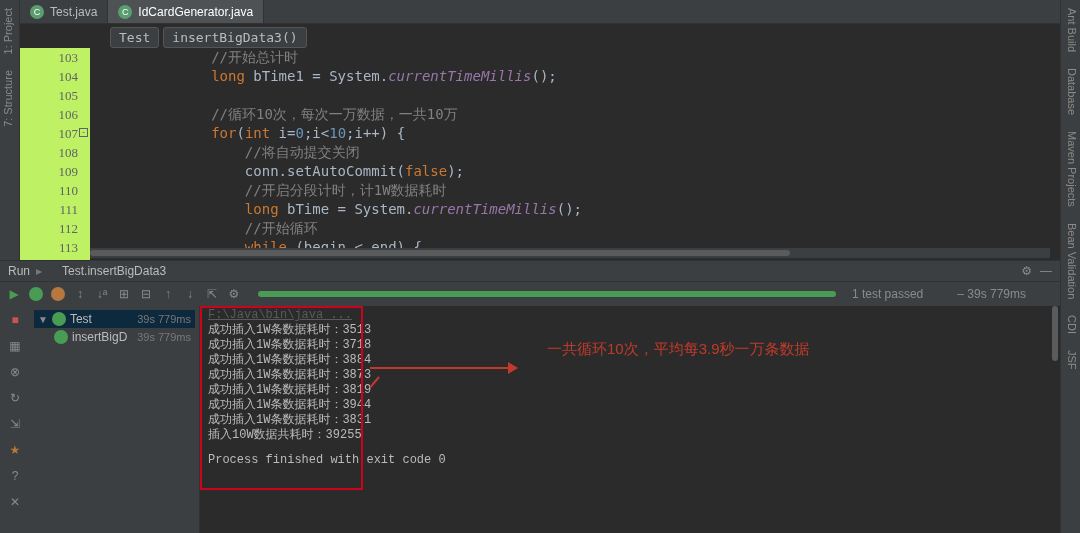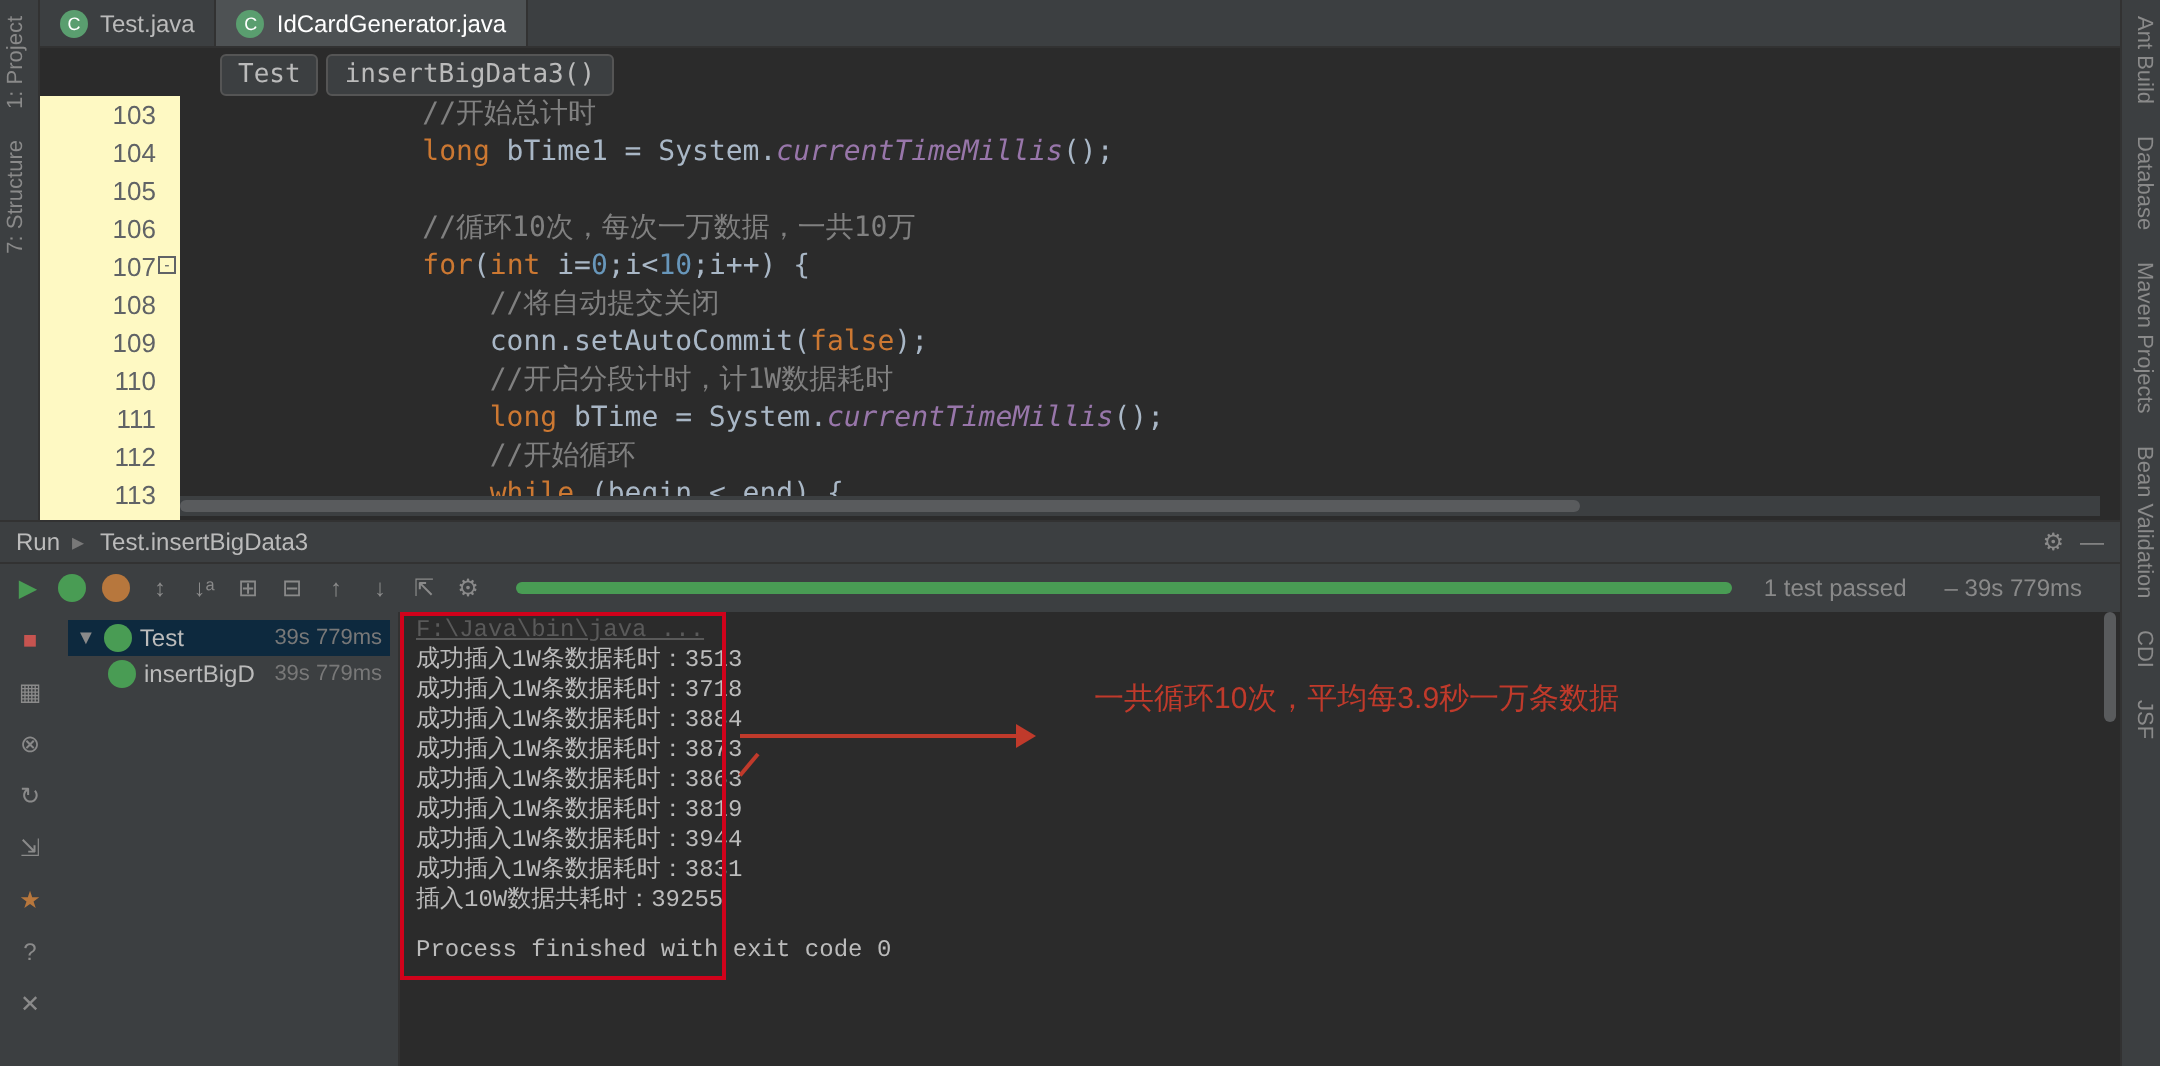"103" .gutter { background: #fef9c3 -> #bef264; font-family: Liberation Sans, sans-serif -> Liberation Serif, serif }
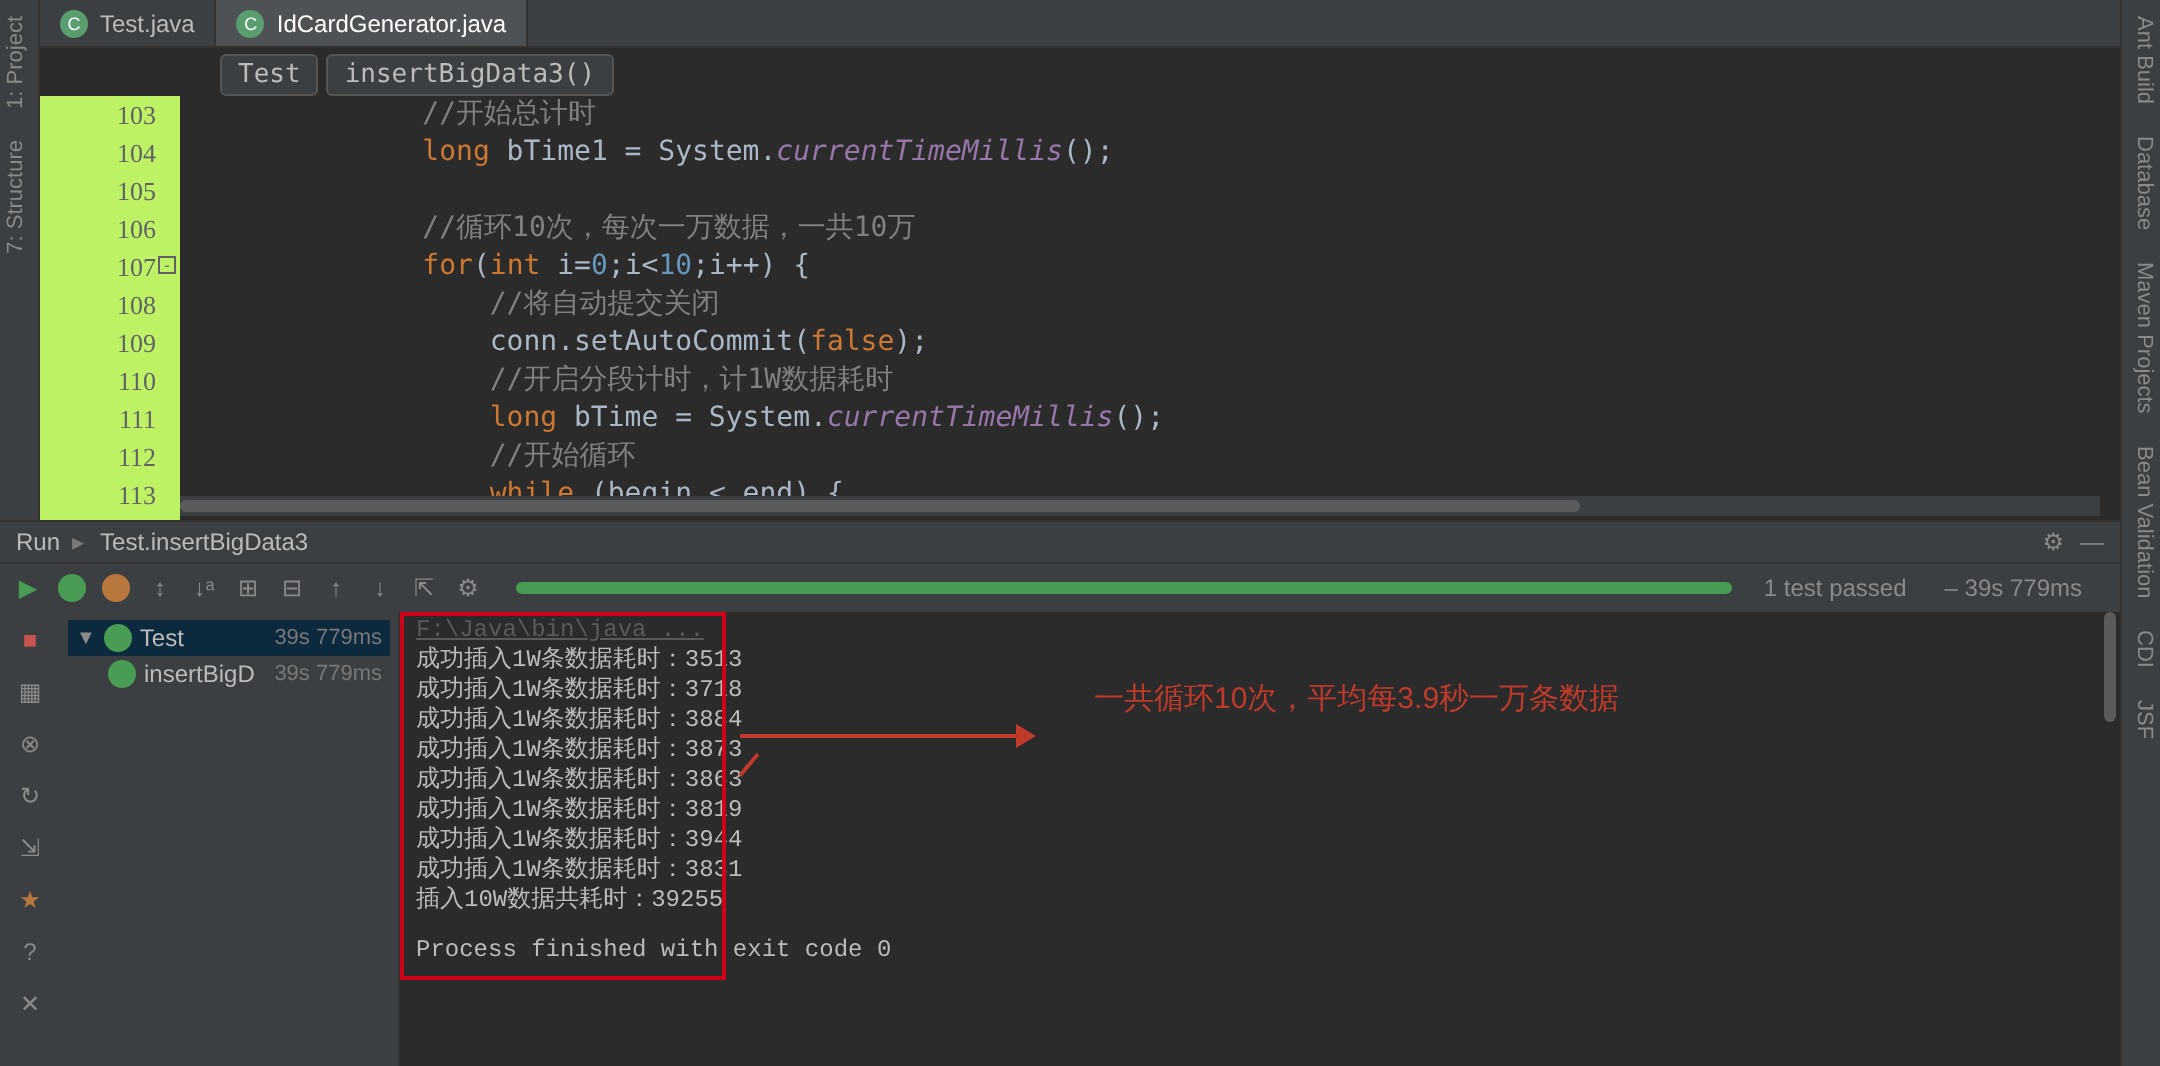"Test.insertBigData3" span { margin-left: 8px -> 20px }
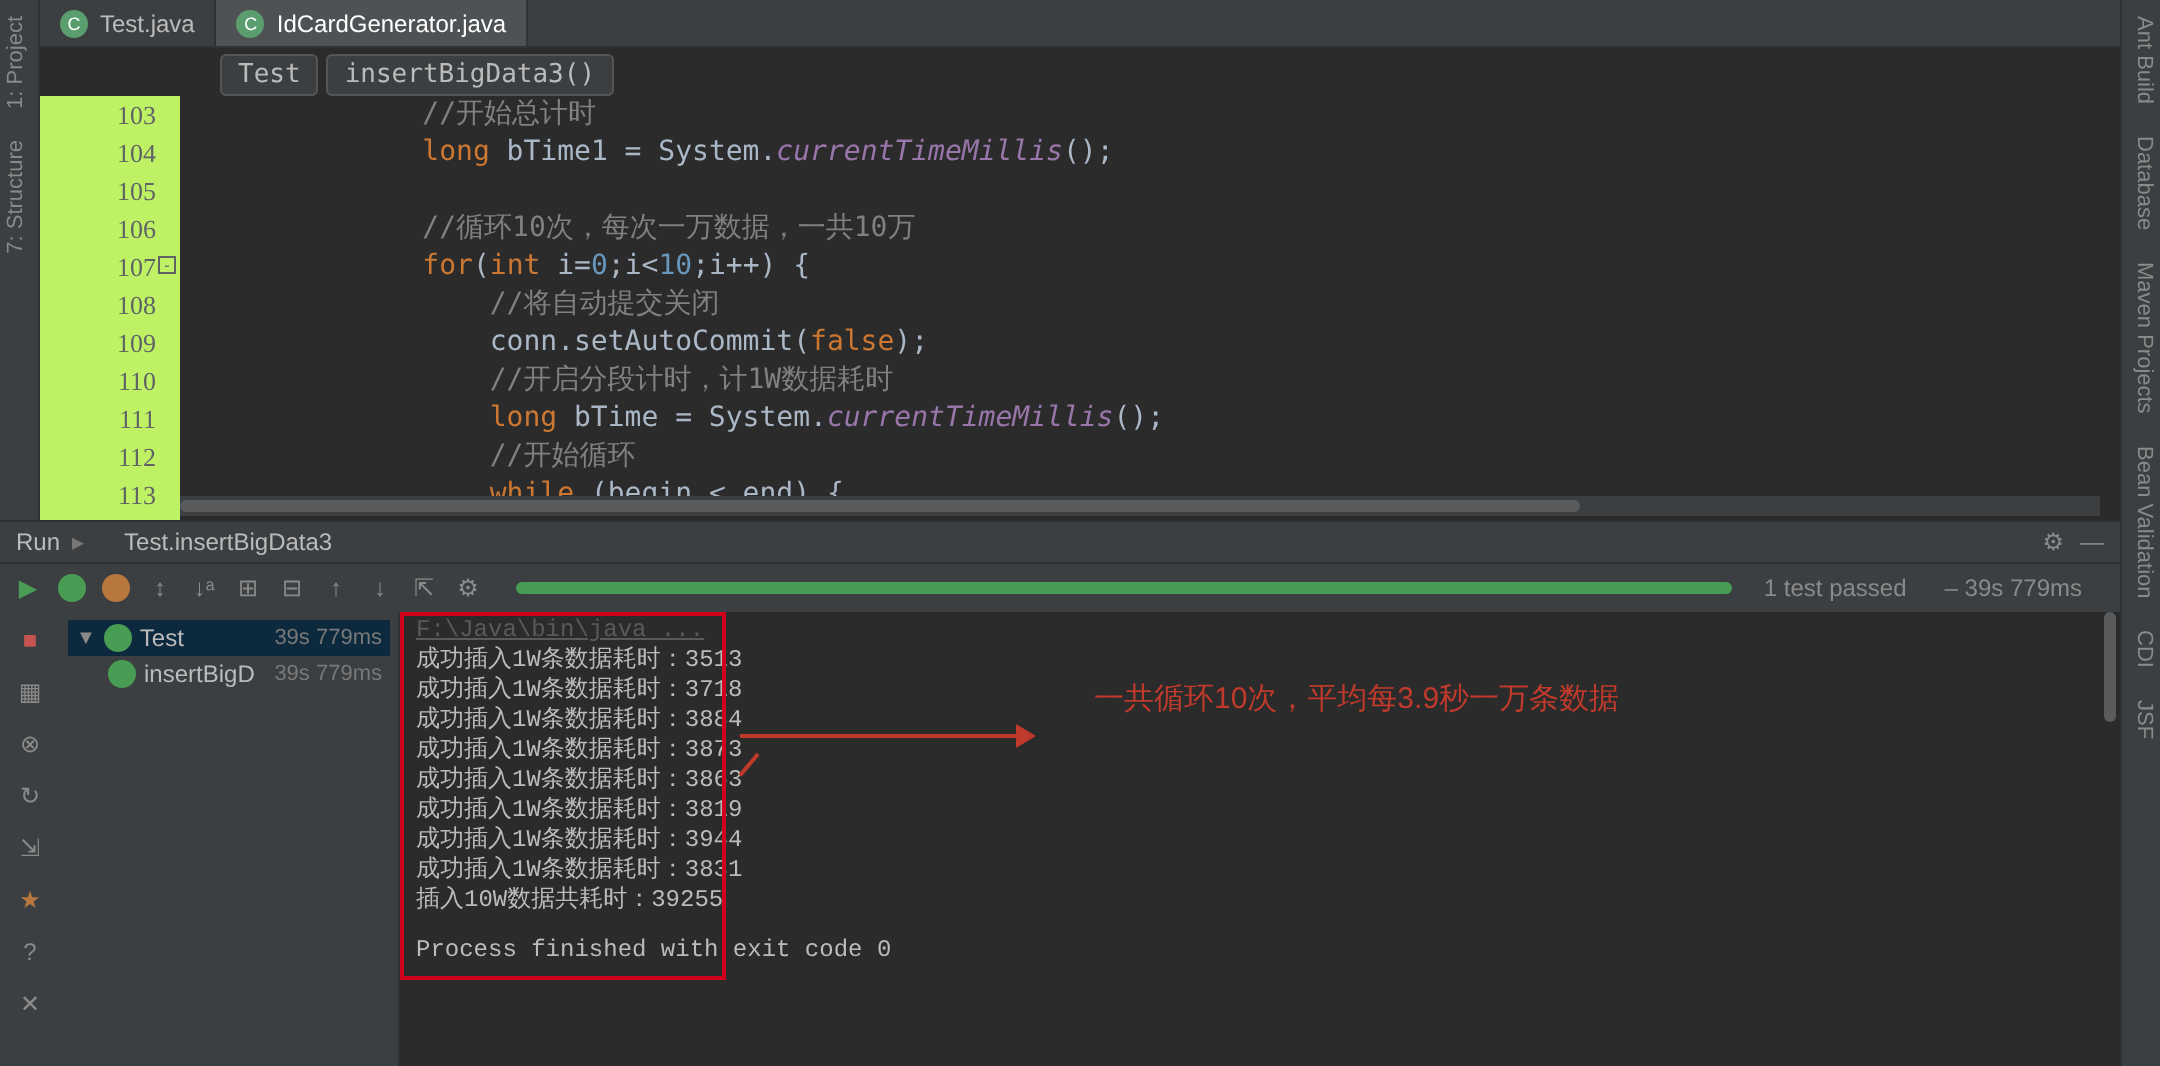"1 test passed" .status-text { margin-right: 13px -> 28px }
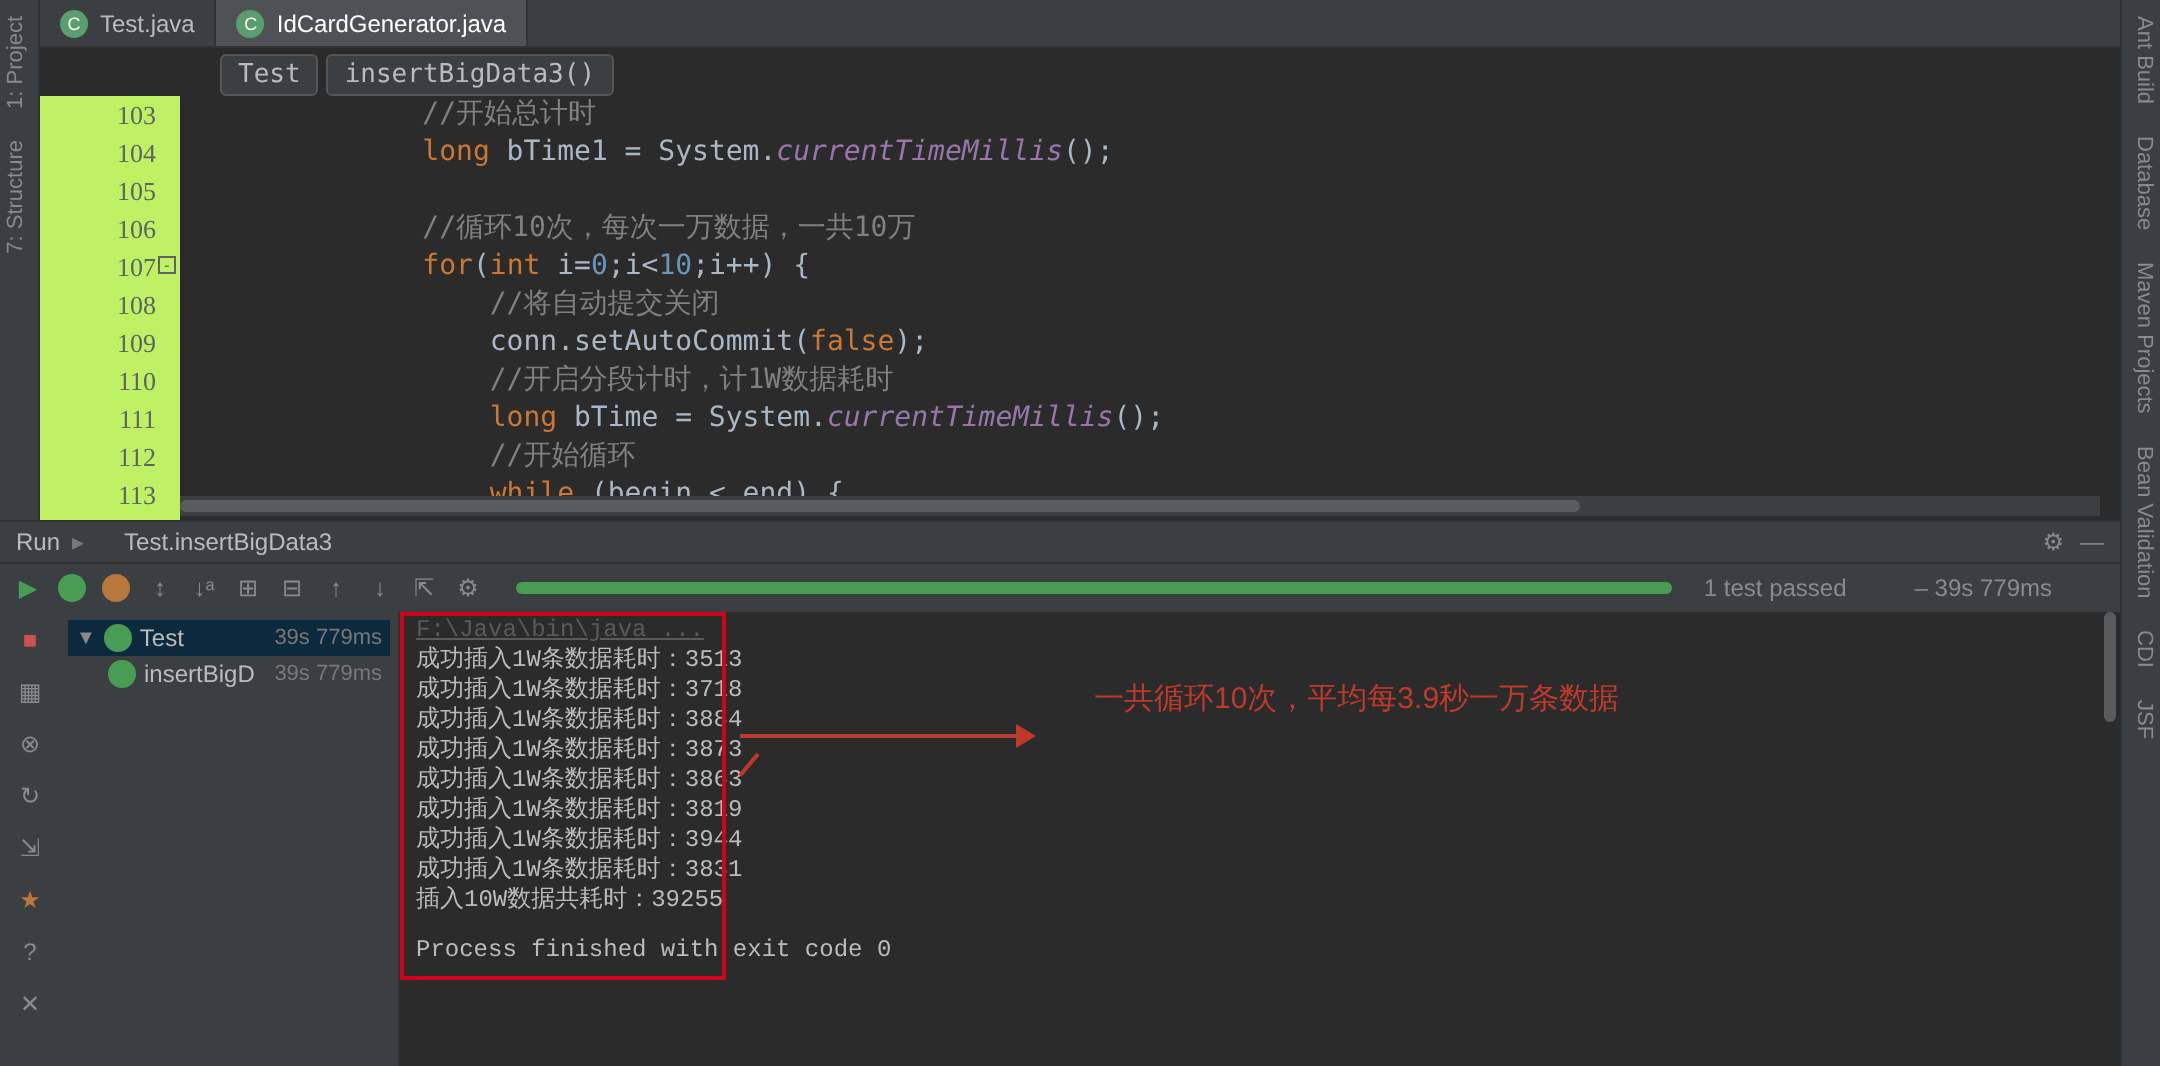"成功插入1W条数据耗时：3863" div.console-line { html: <div>成功插入1W条数据耗时：3863</div> -> none }
